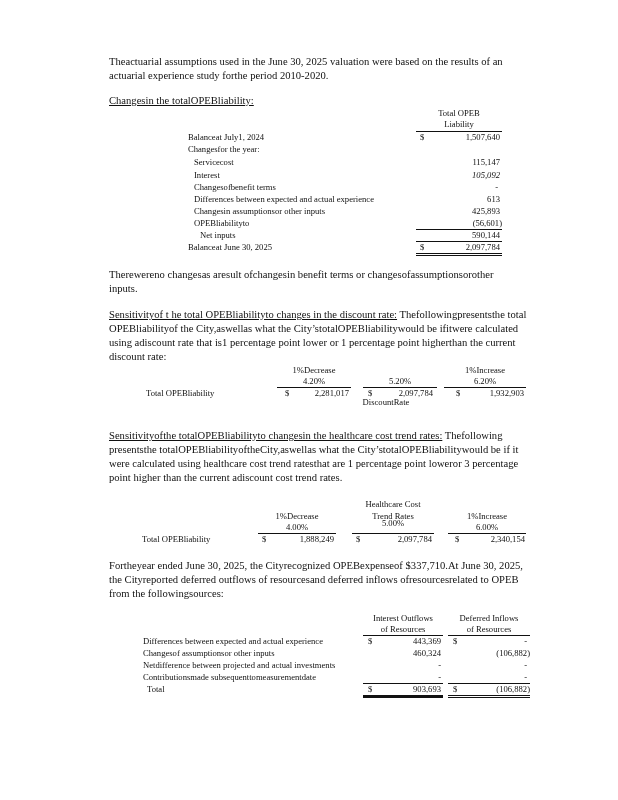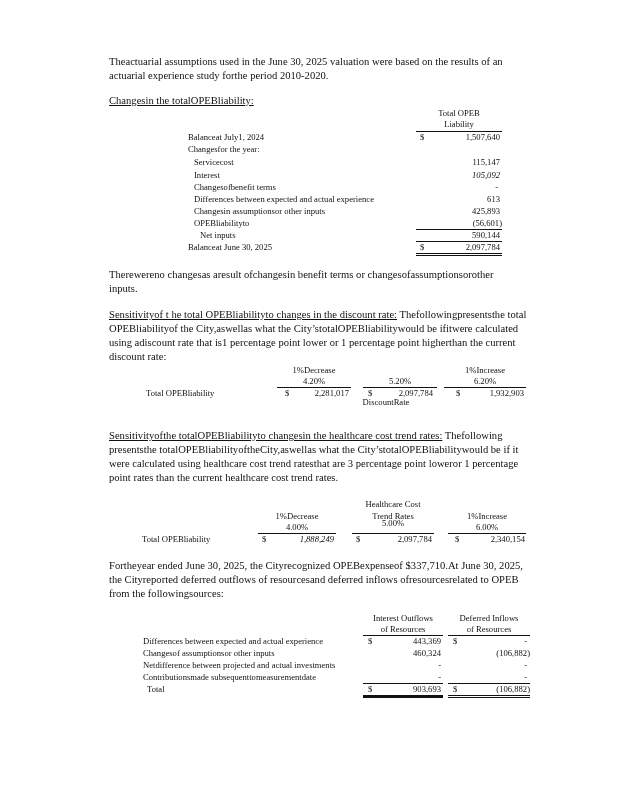"were calculated using healthcare cost" div.abs { text: 3 percentage  point loweror 1 -> 1 percentage  point loweror 3 }
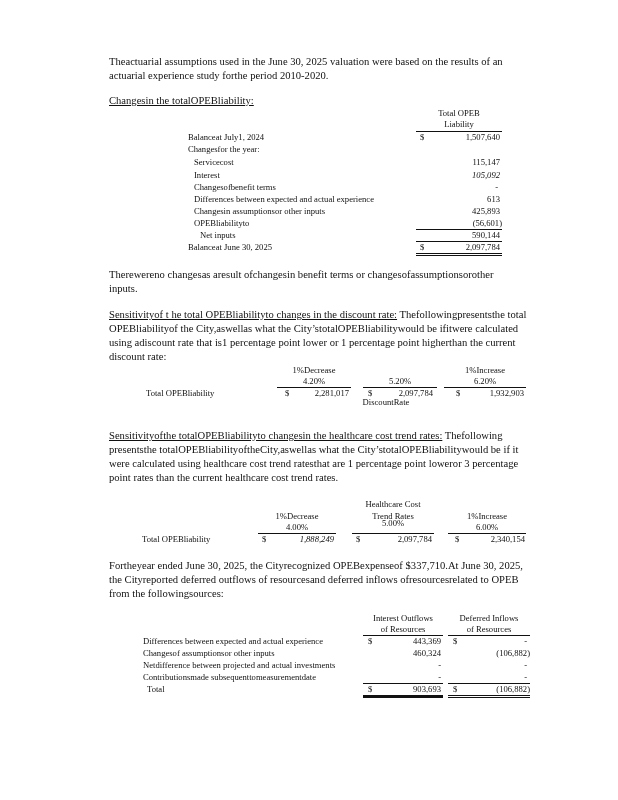"point rates than the current" div.abs { text: rates than the current healthcare -> higher than the current adiscount }
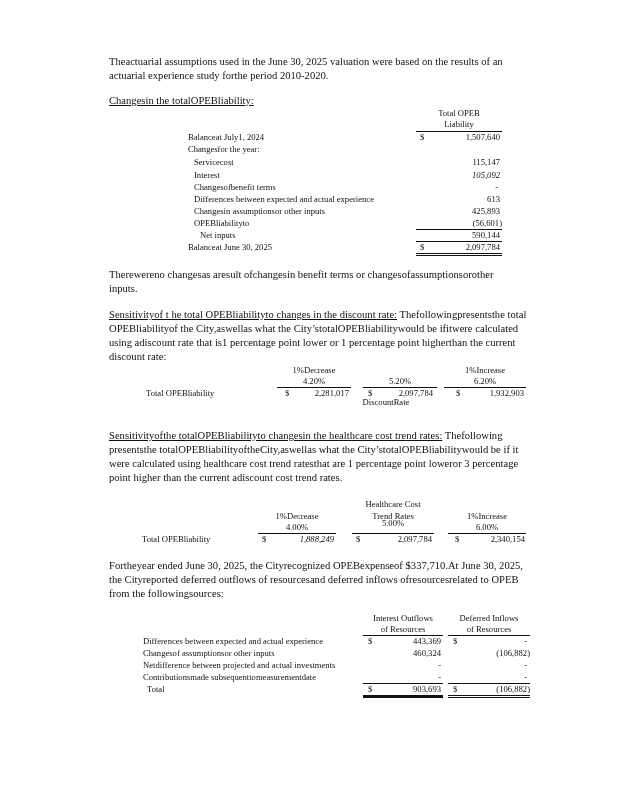"1,888,249" div.abs { font-style: italic -> none }
